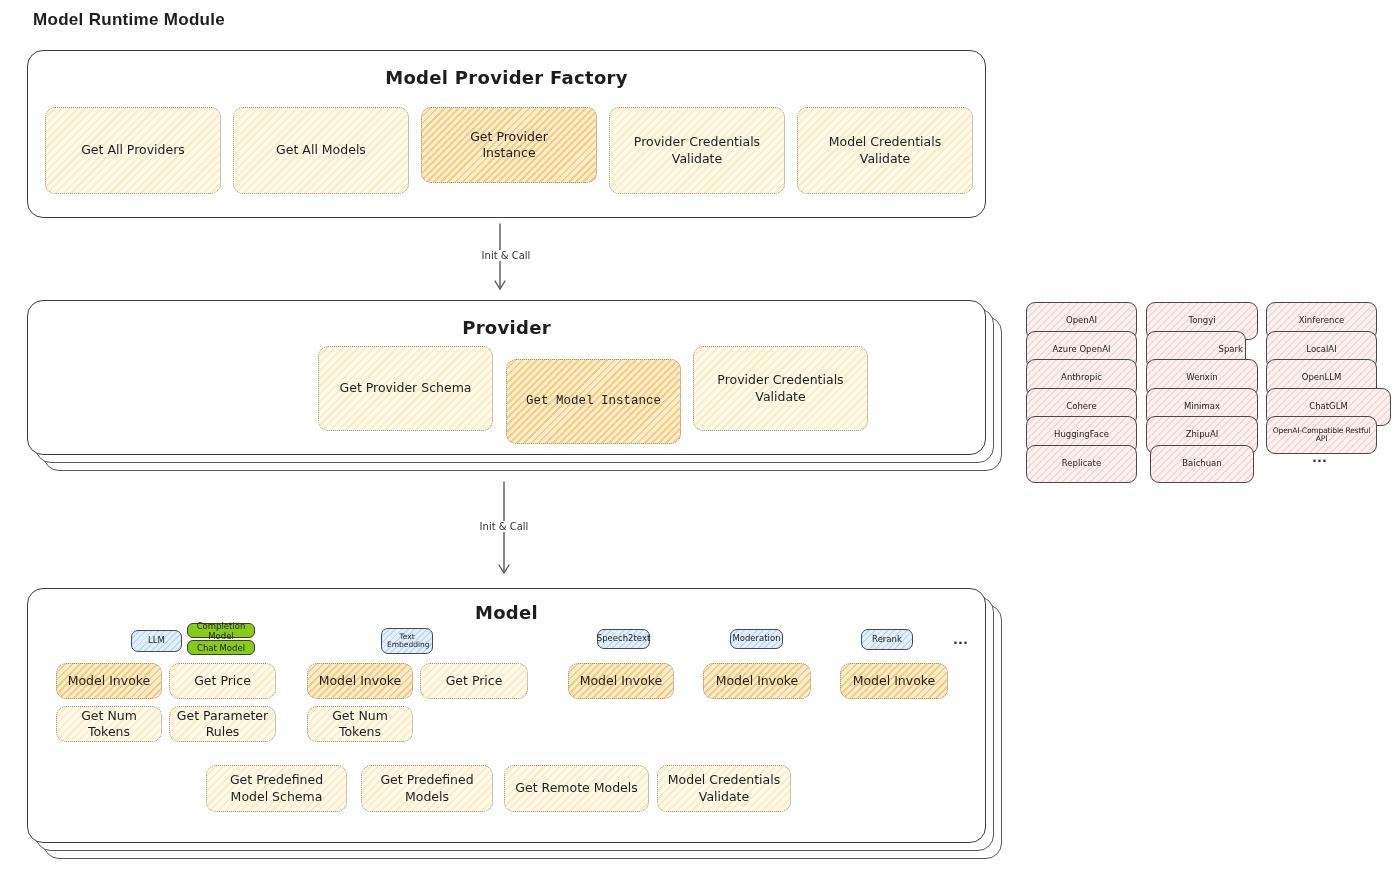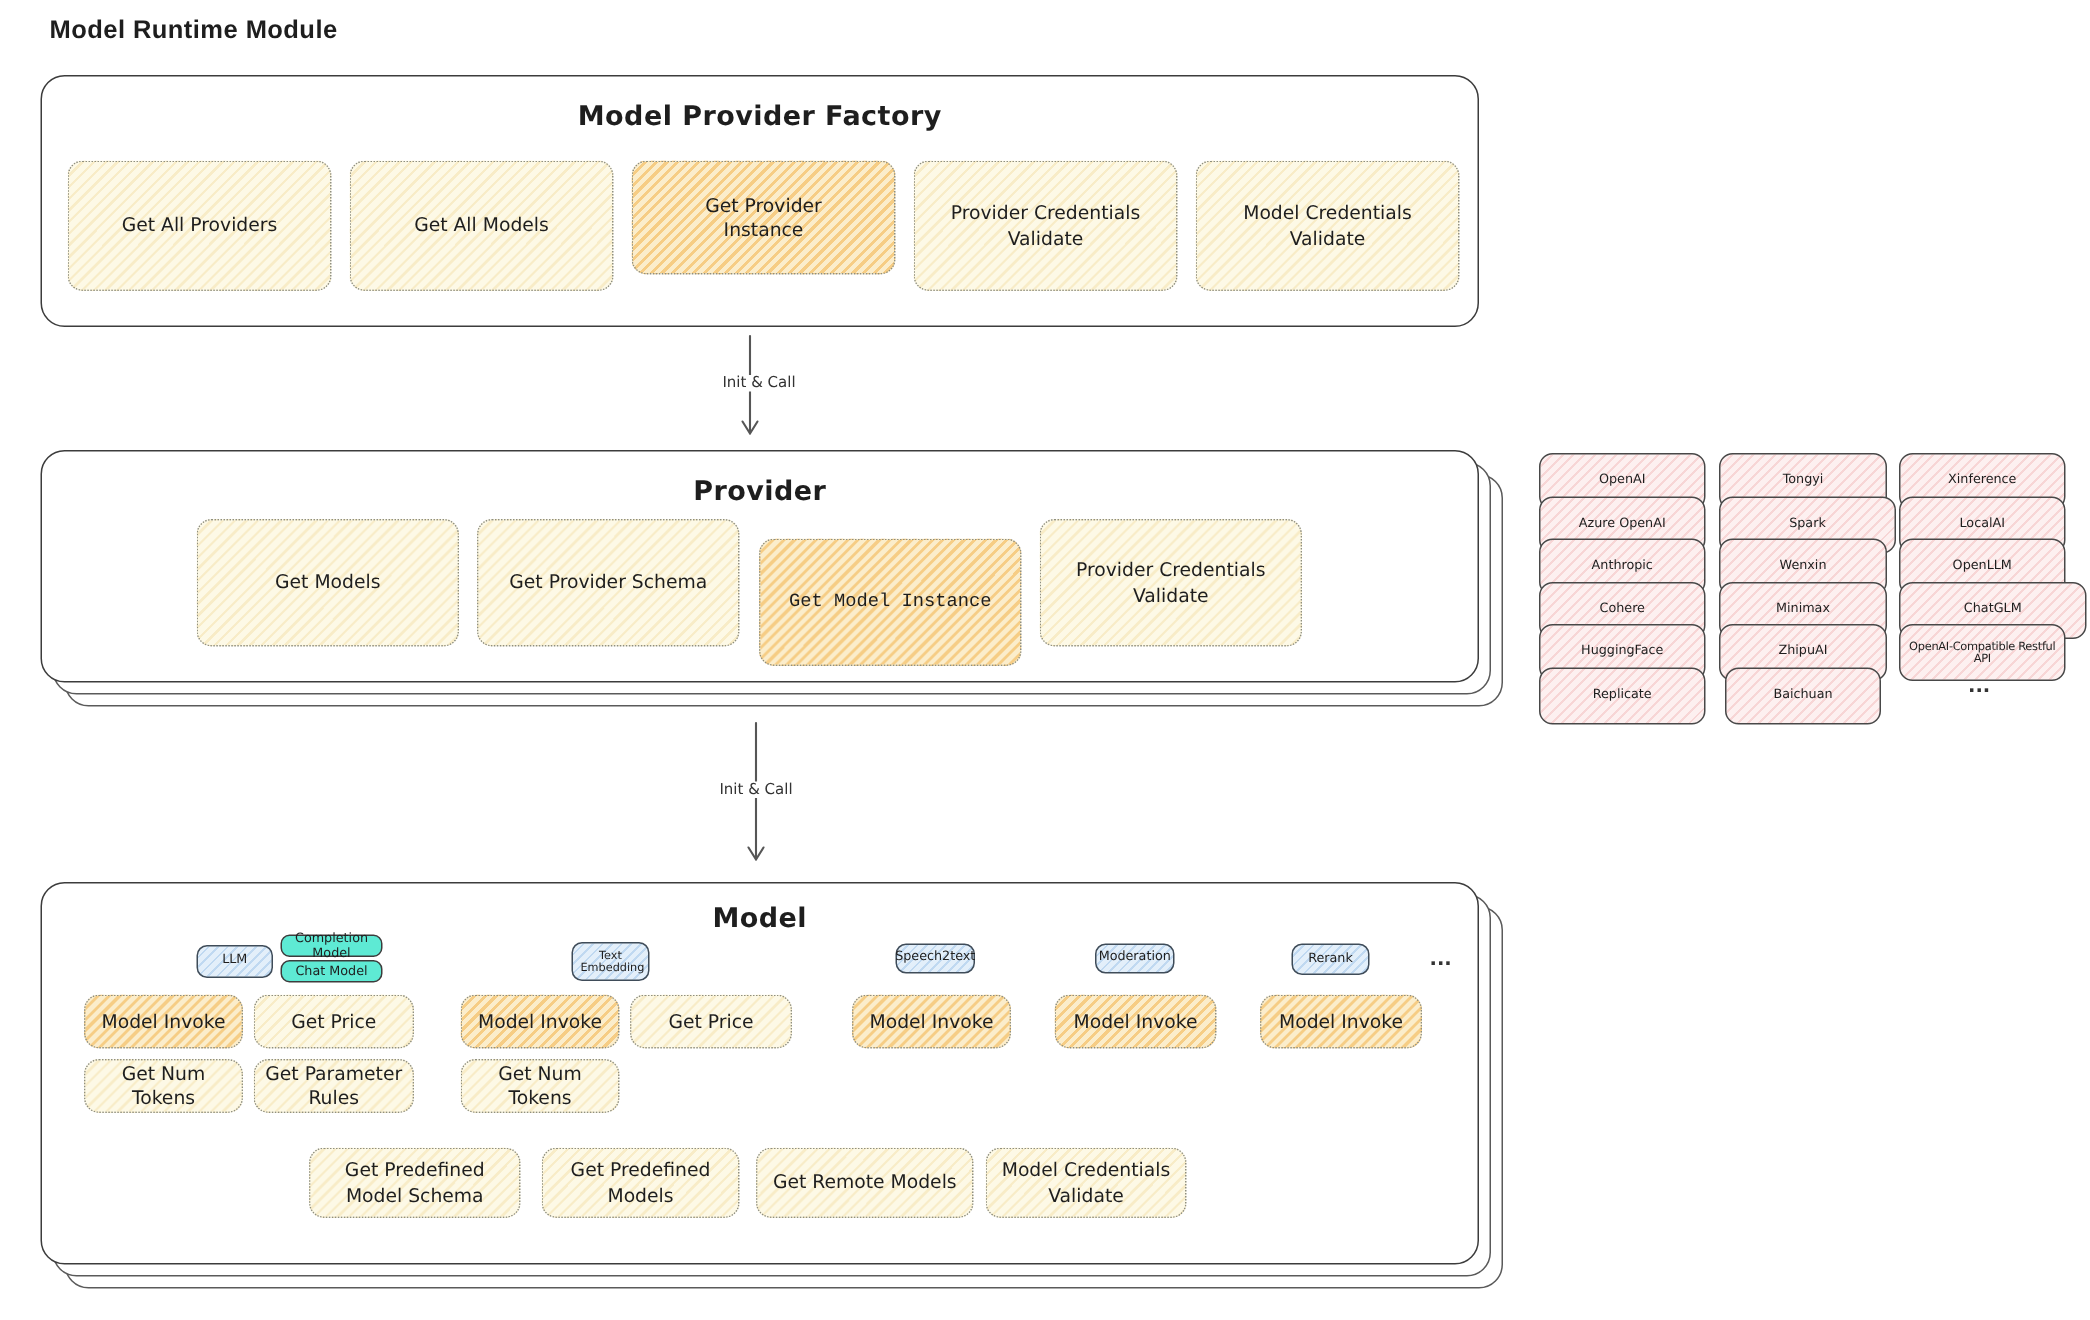"Spark" div.chip { justify-content: none -> flex-end; width: 118px -> 100px }
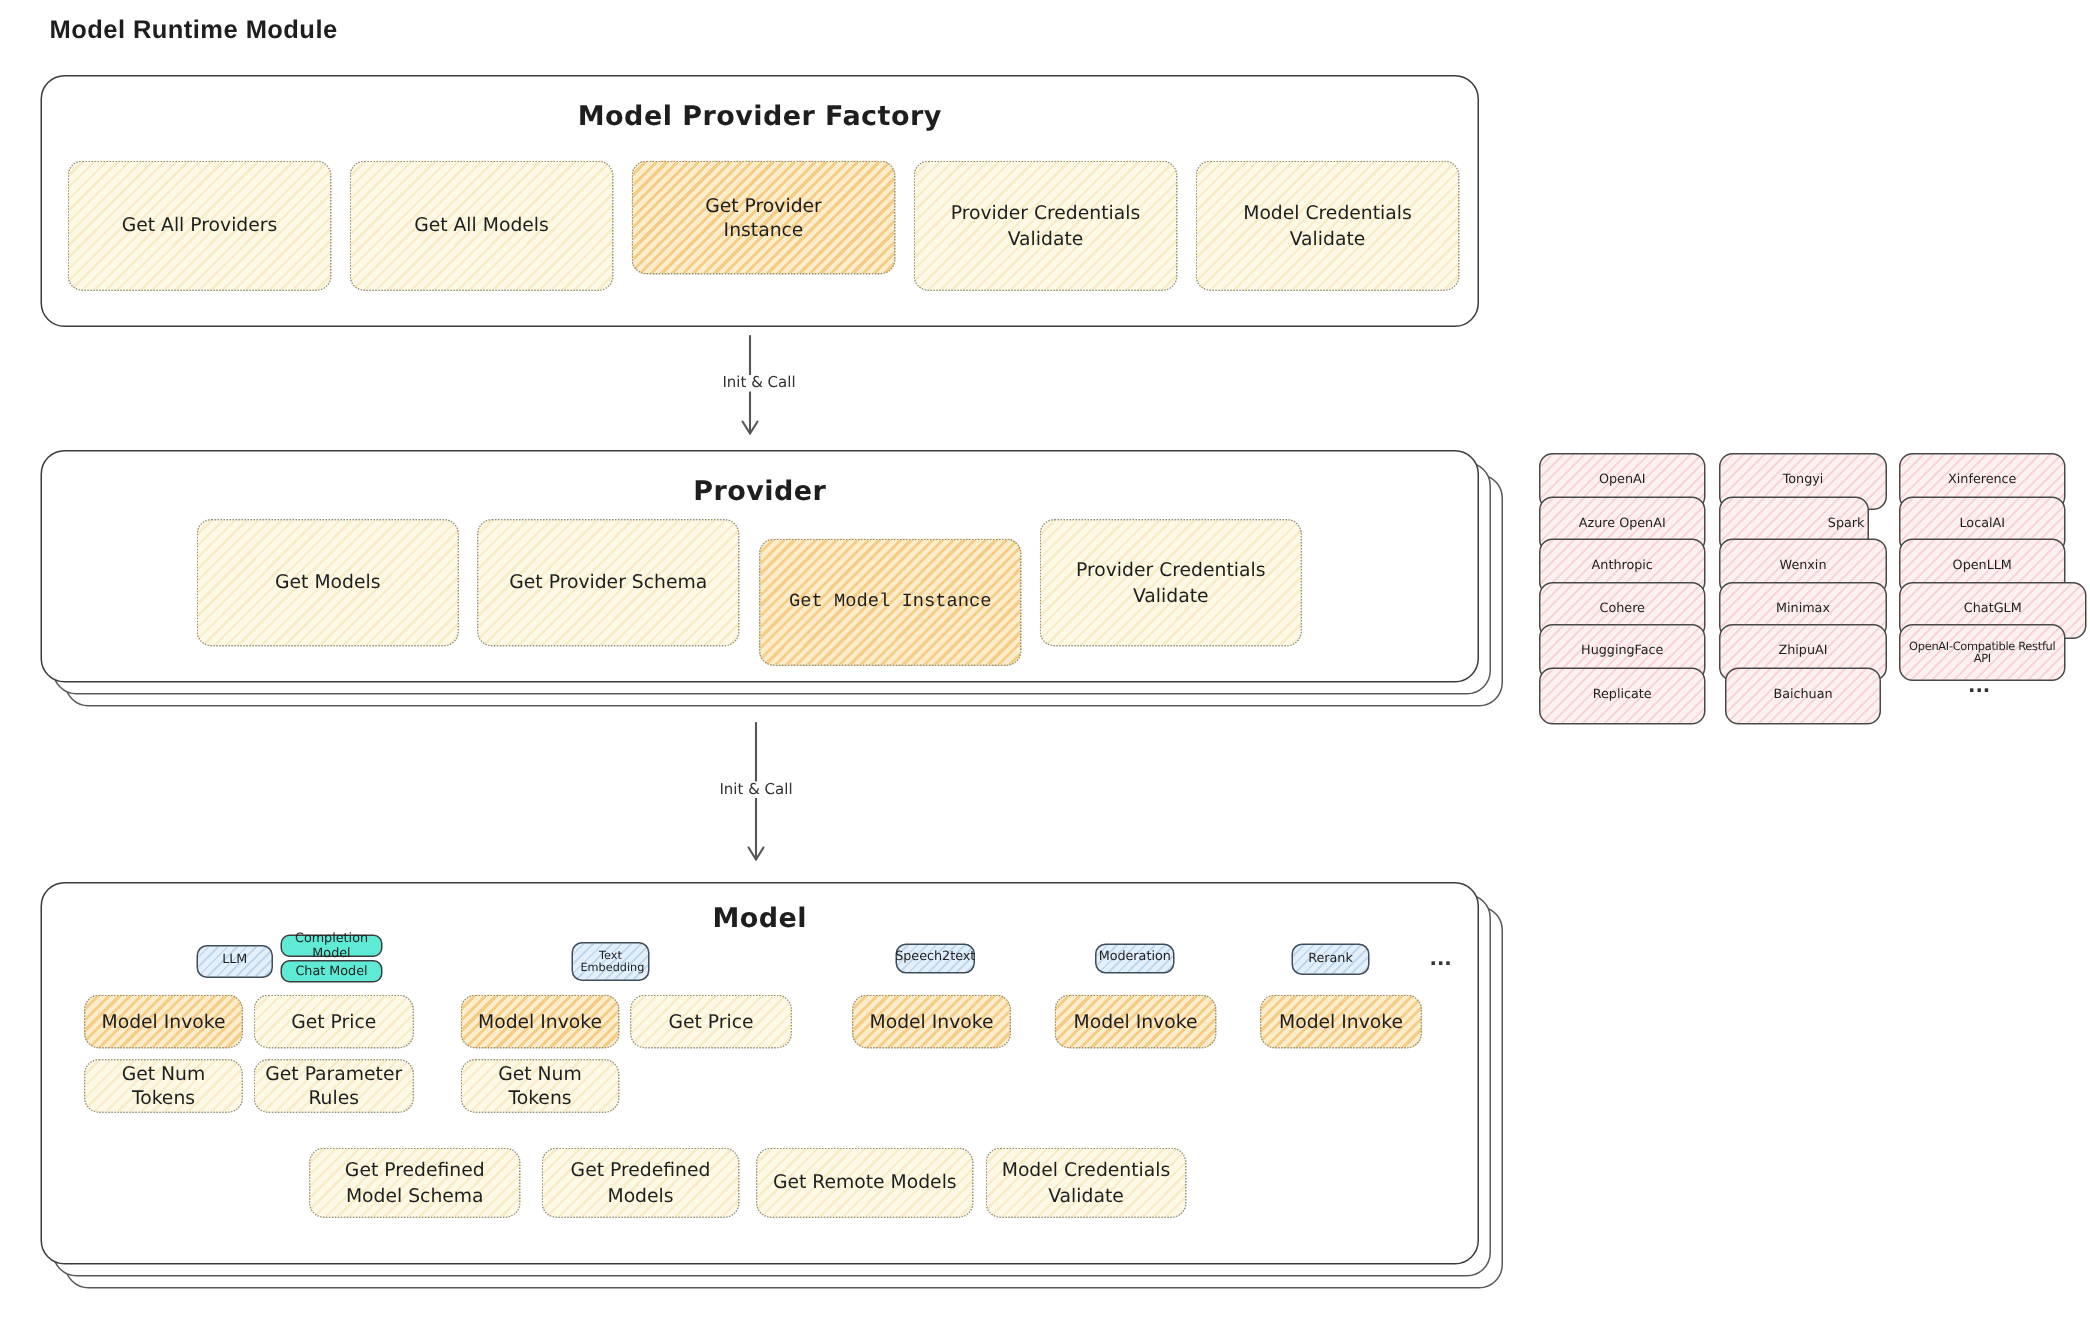"Get Models" div.fn { html: <div> <span>Get Models</span> </div> -> none }
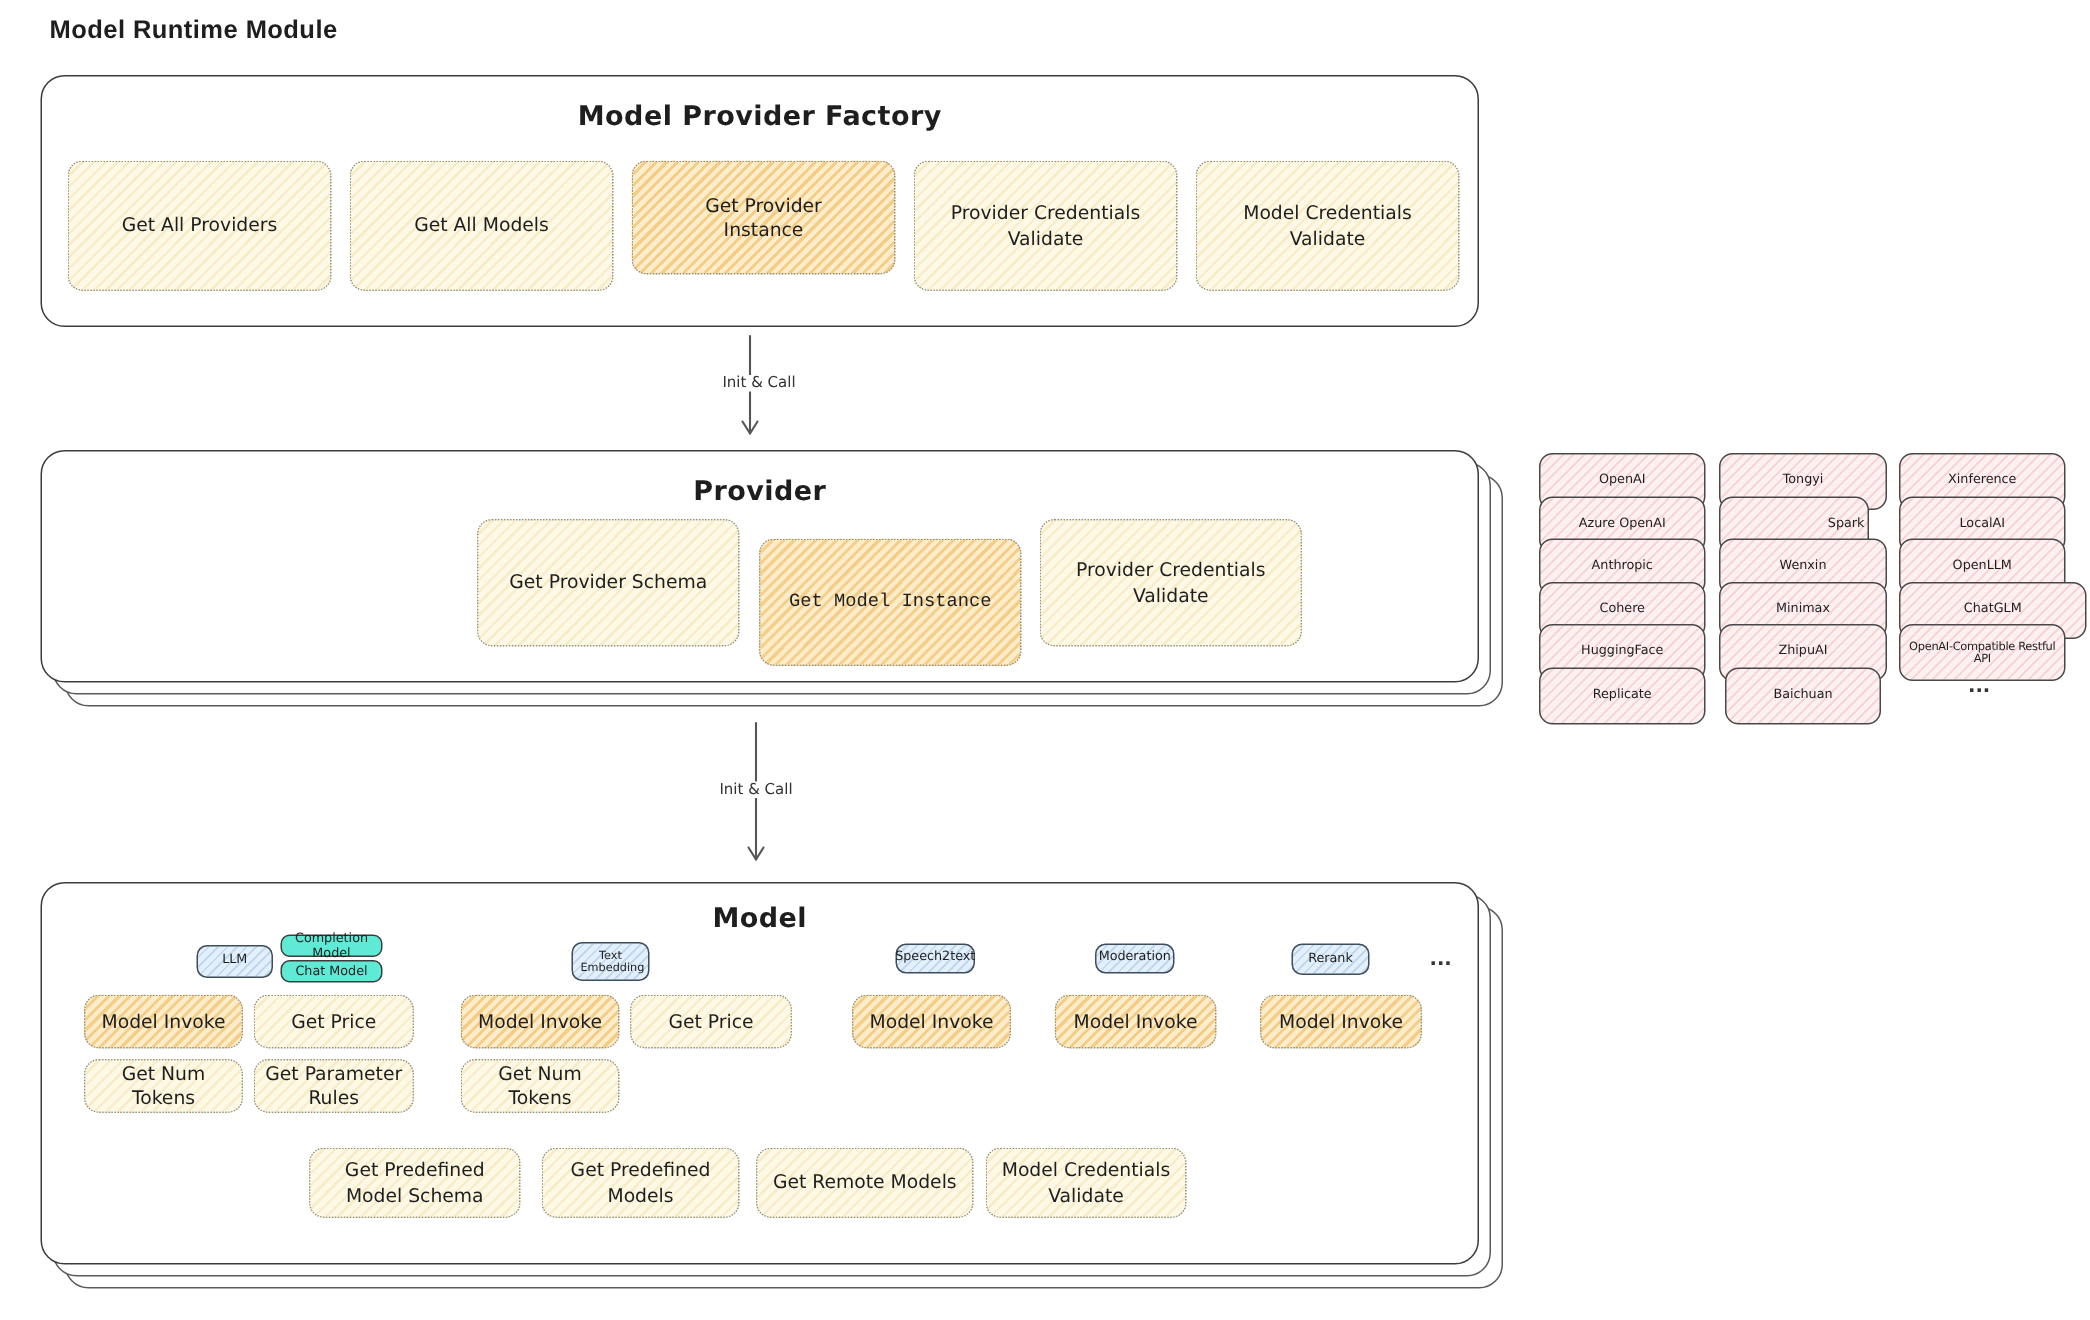"Completion Model" .subtab { background: #5eead4 -> #84cc16 }
